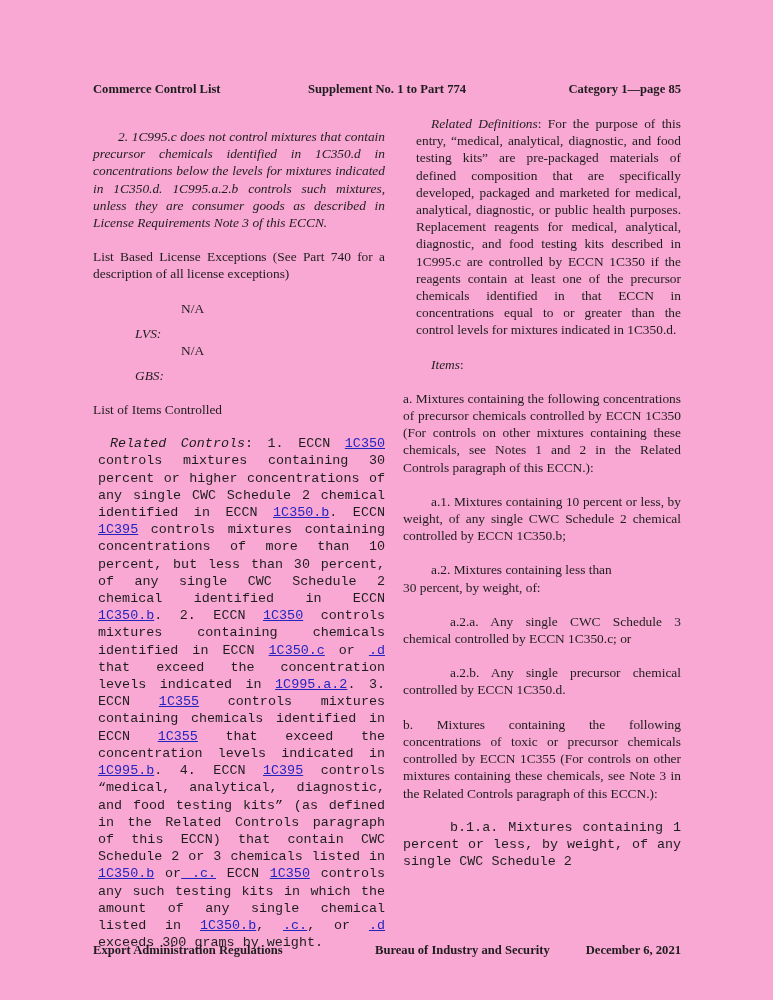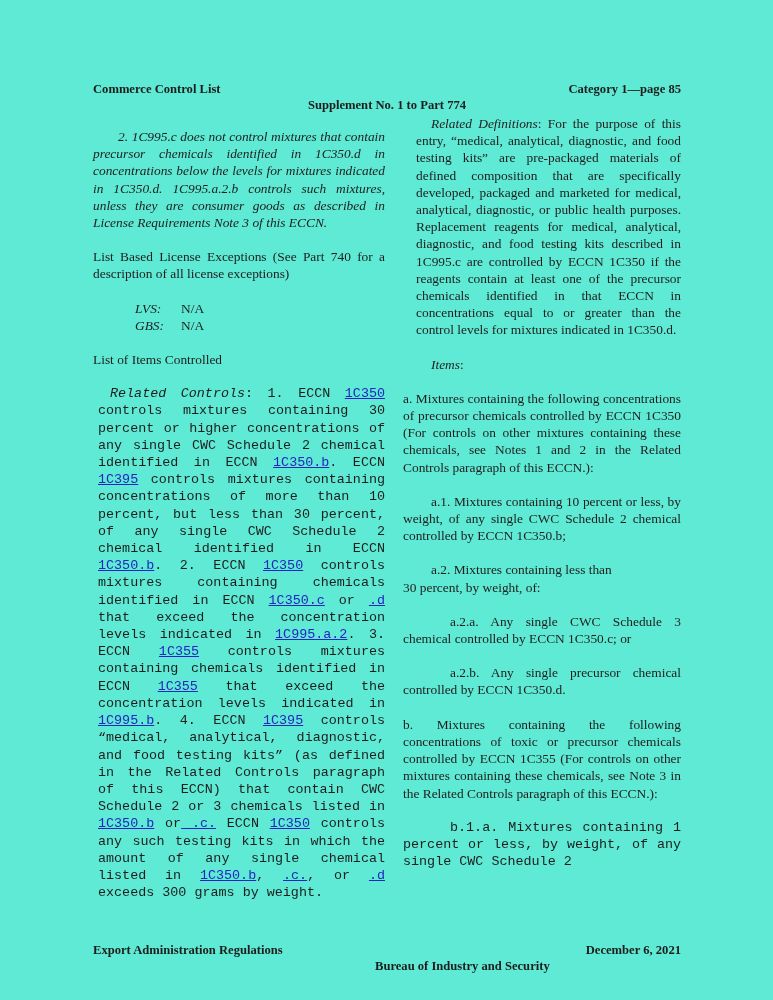"Commerce Control List" .page { background: #5eead4 -> #f9a8d4 }
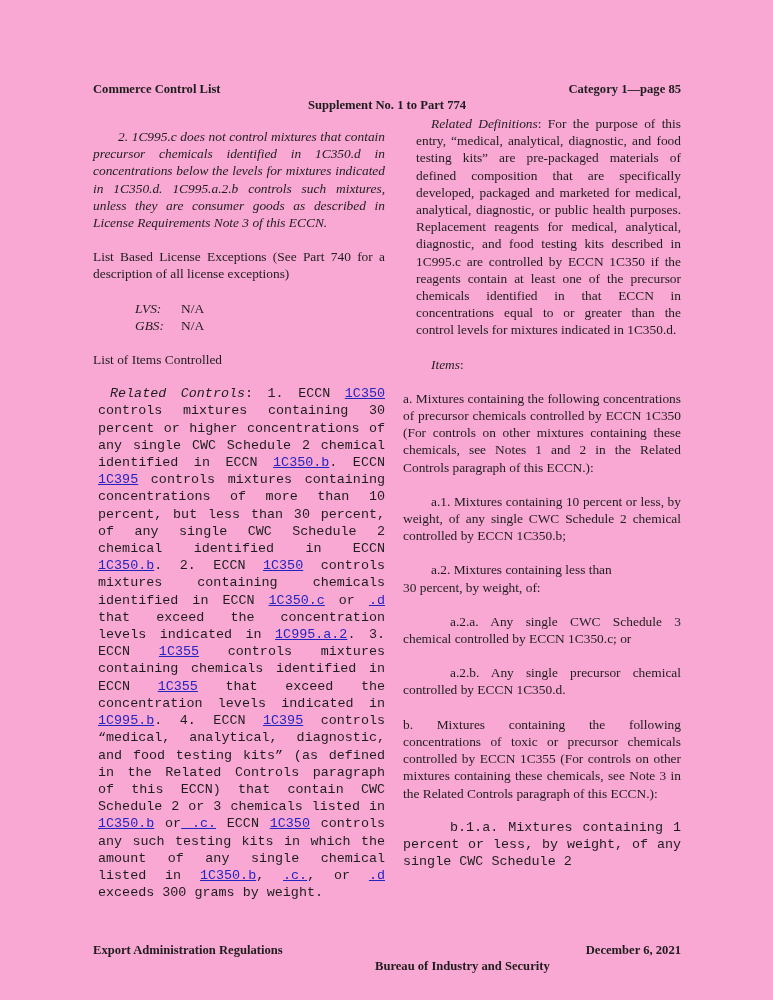"Supplement No. 1 to Part" .runhead .rh-center { top: 16px -> 0 }
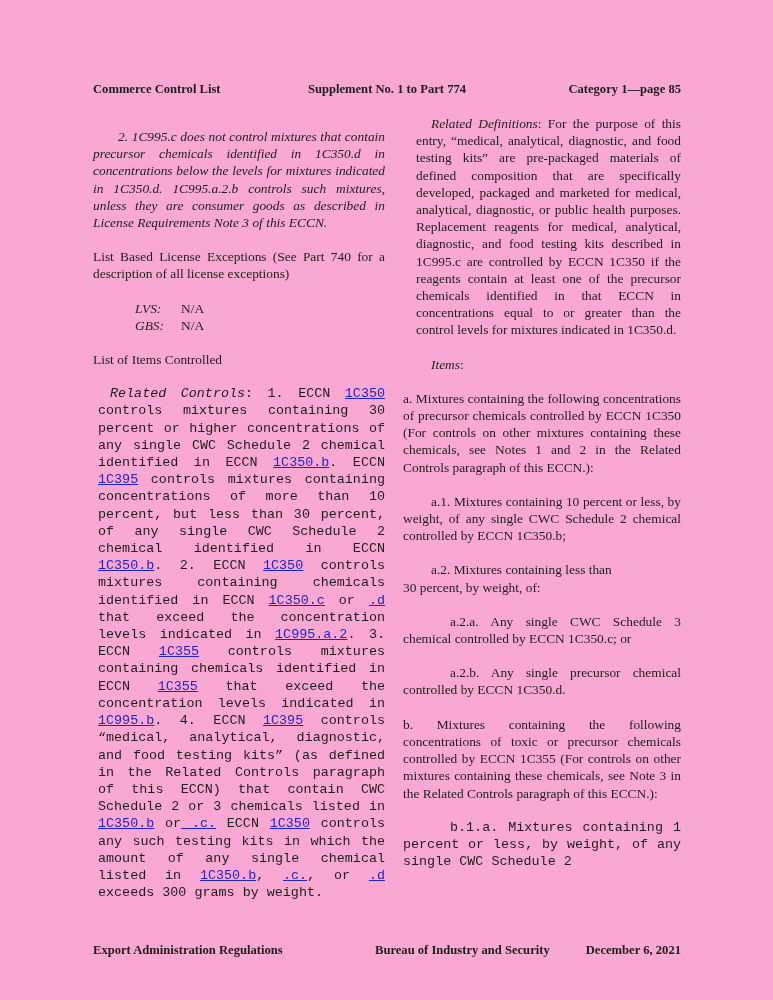"LVS:" .lic-label { margin-top: none -> 25px }
